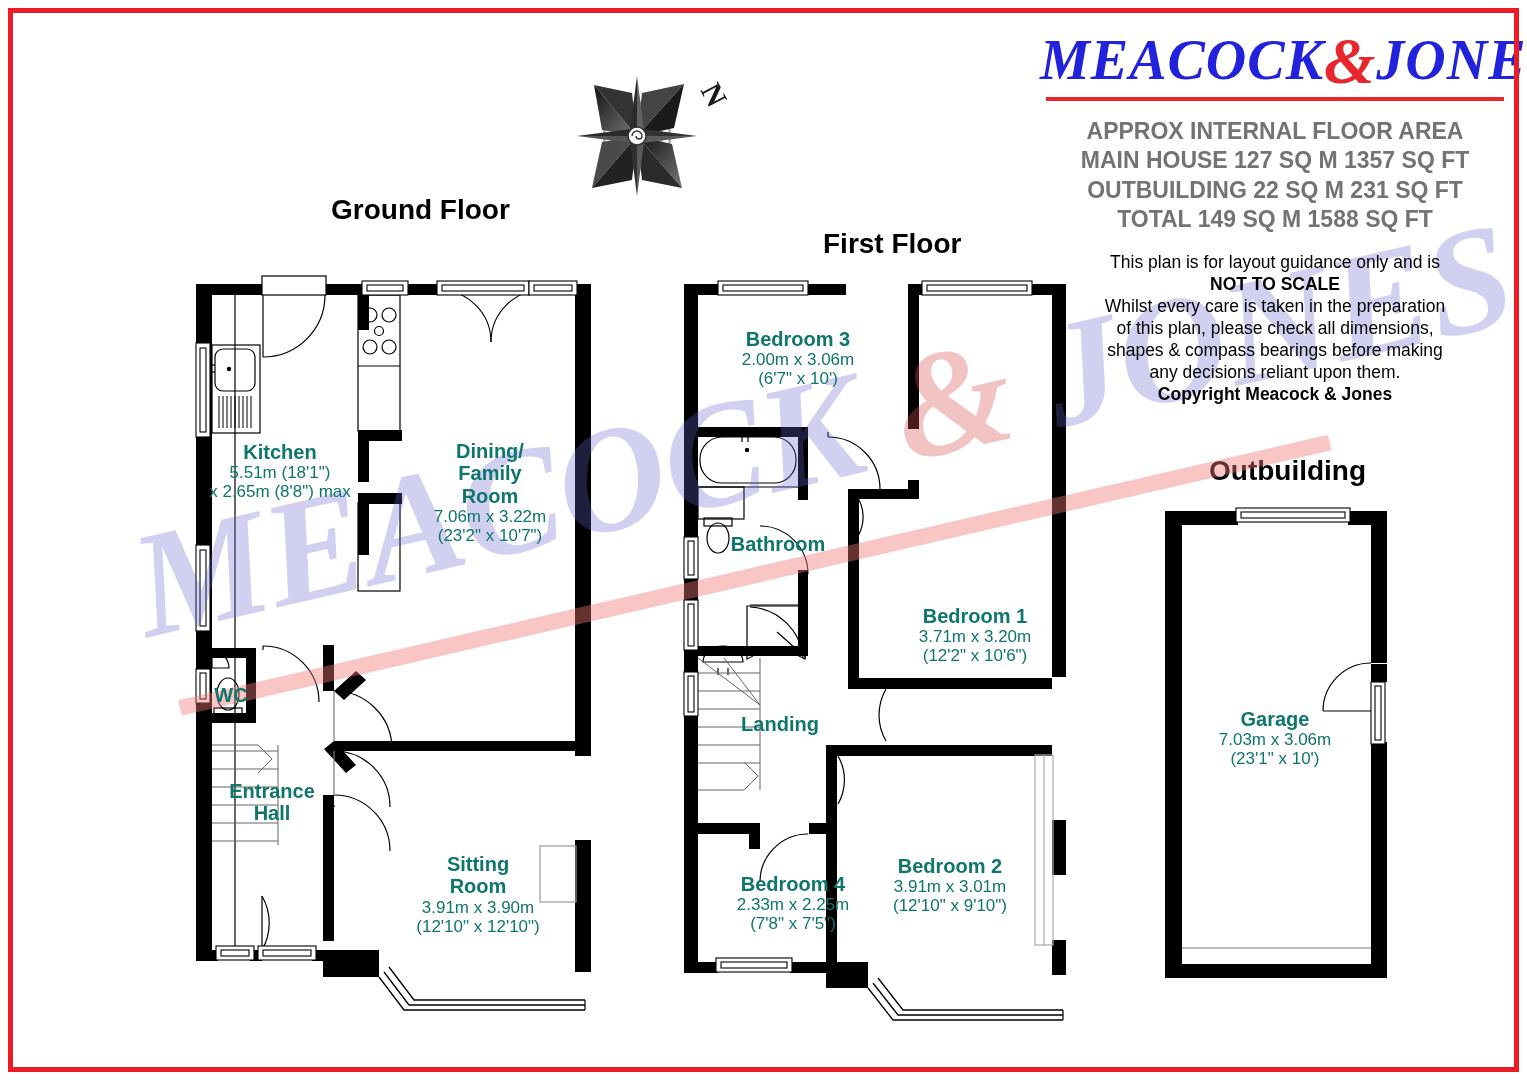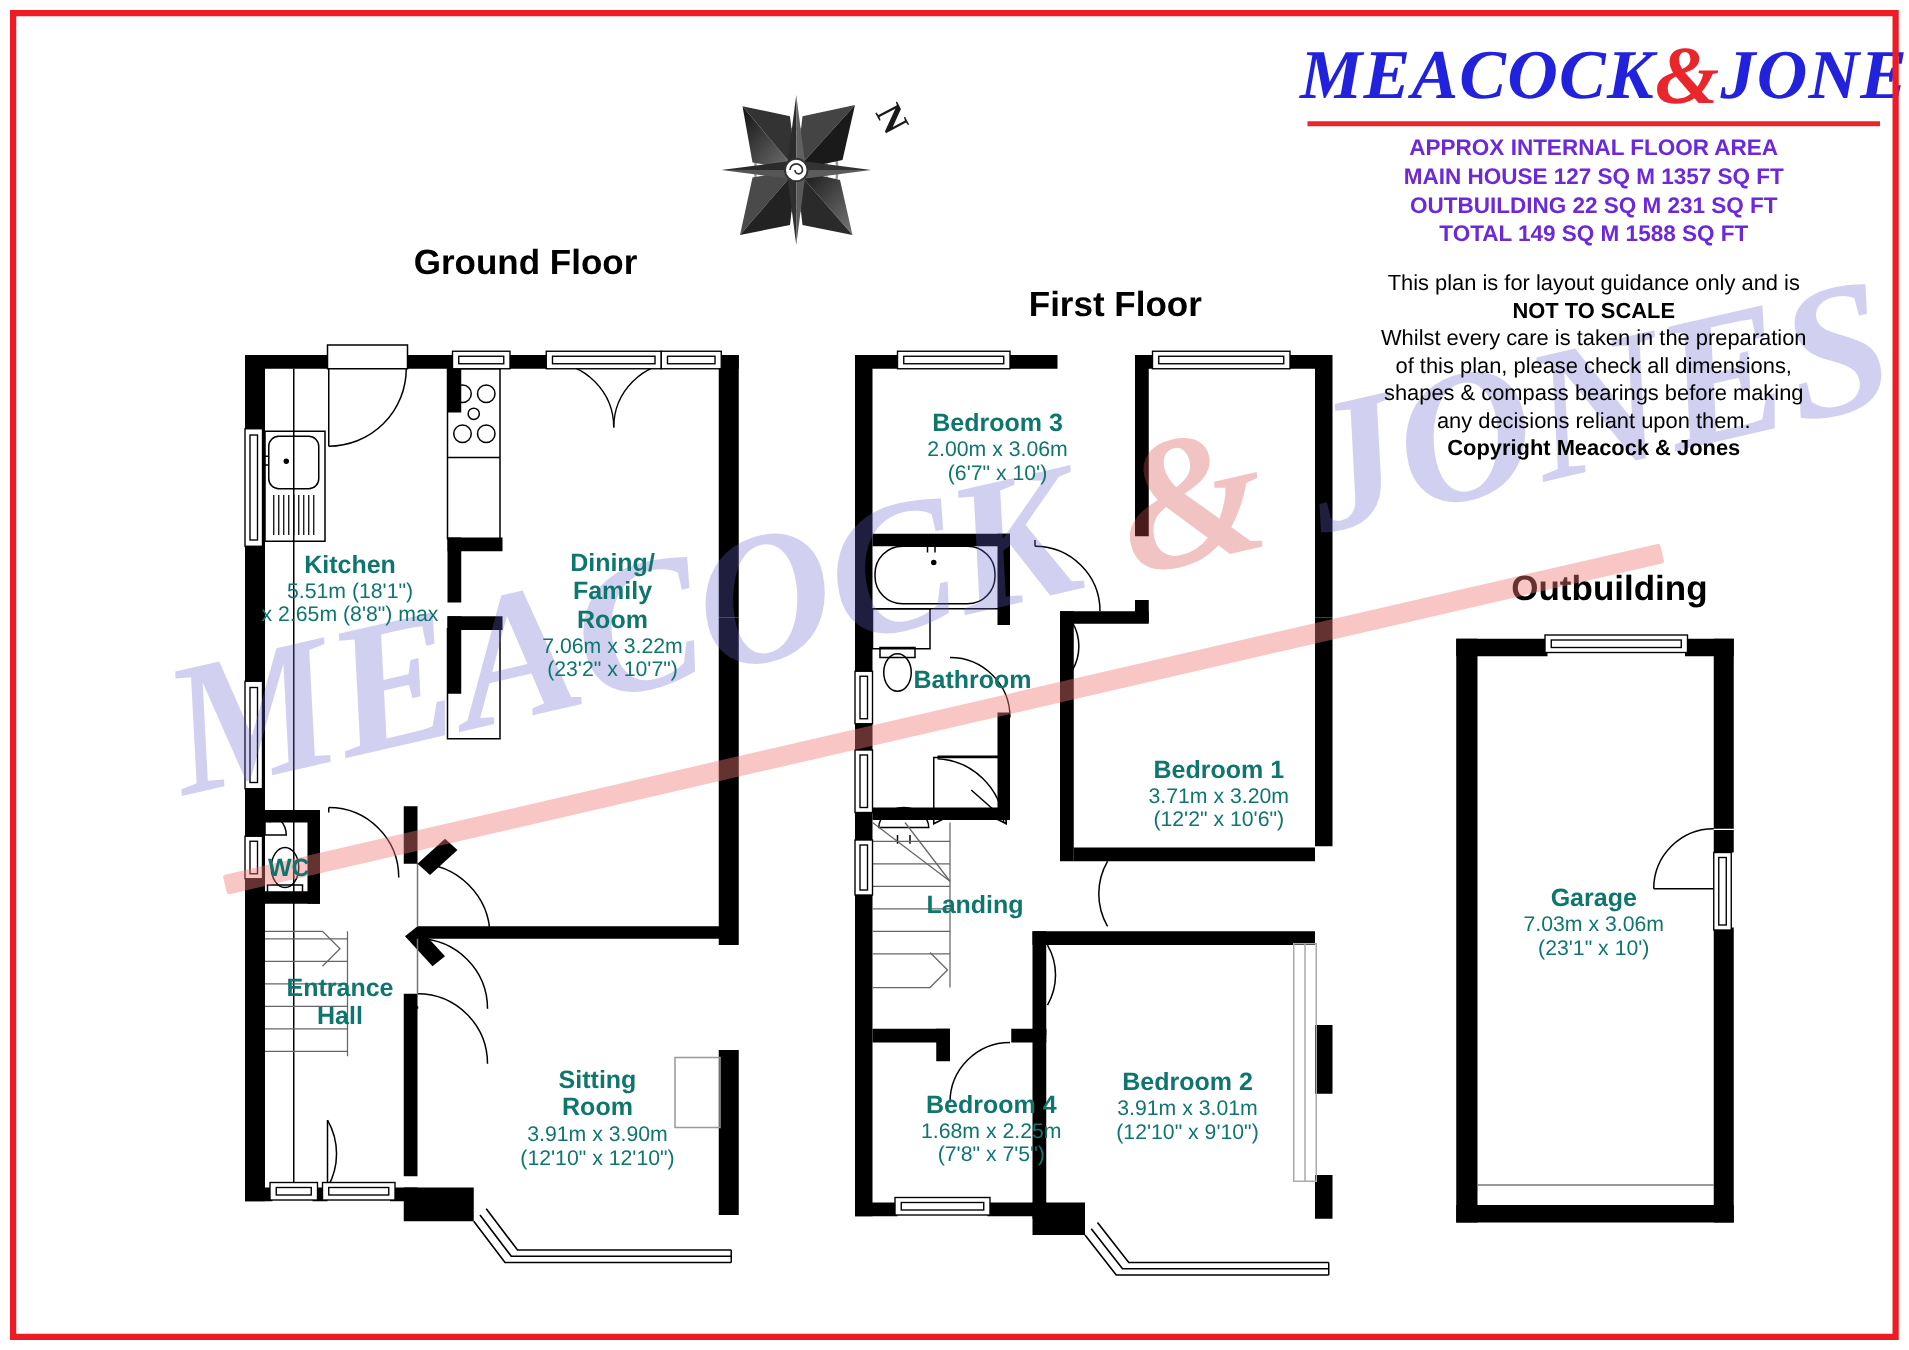"APPROX INTERNAL FLOOR AREA" #areablock { color: #6d28d9 -> #737373; font-size: 18px -> 23px; margin-top: 6px -> 16px }
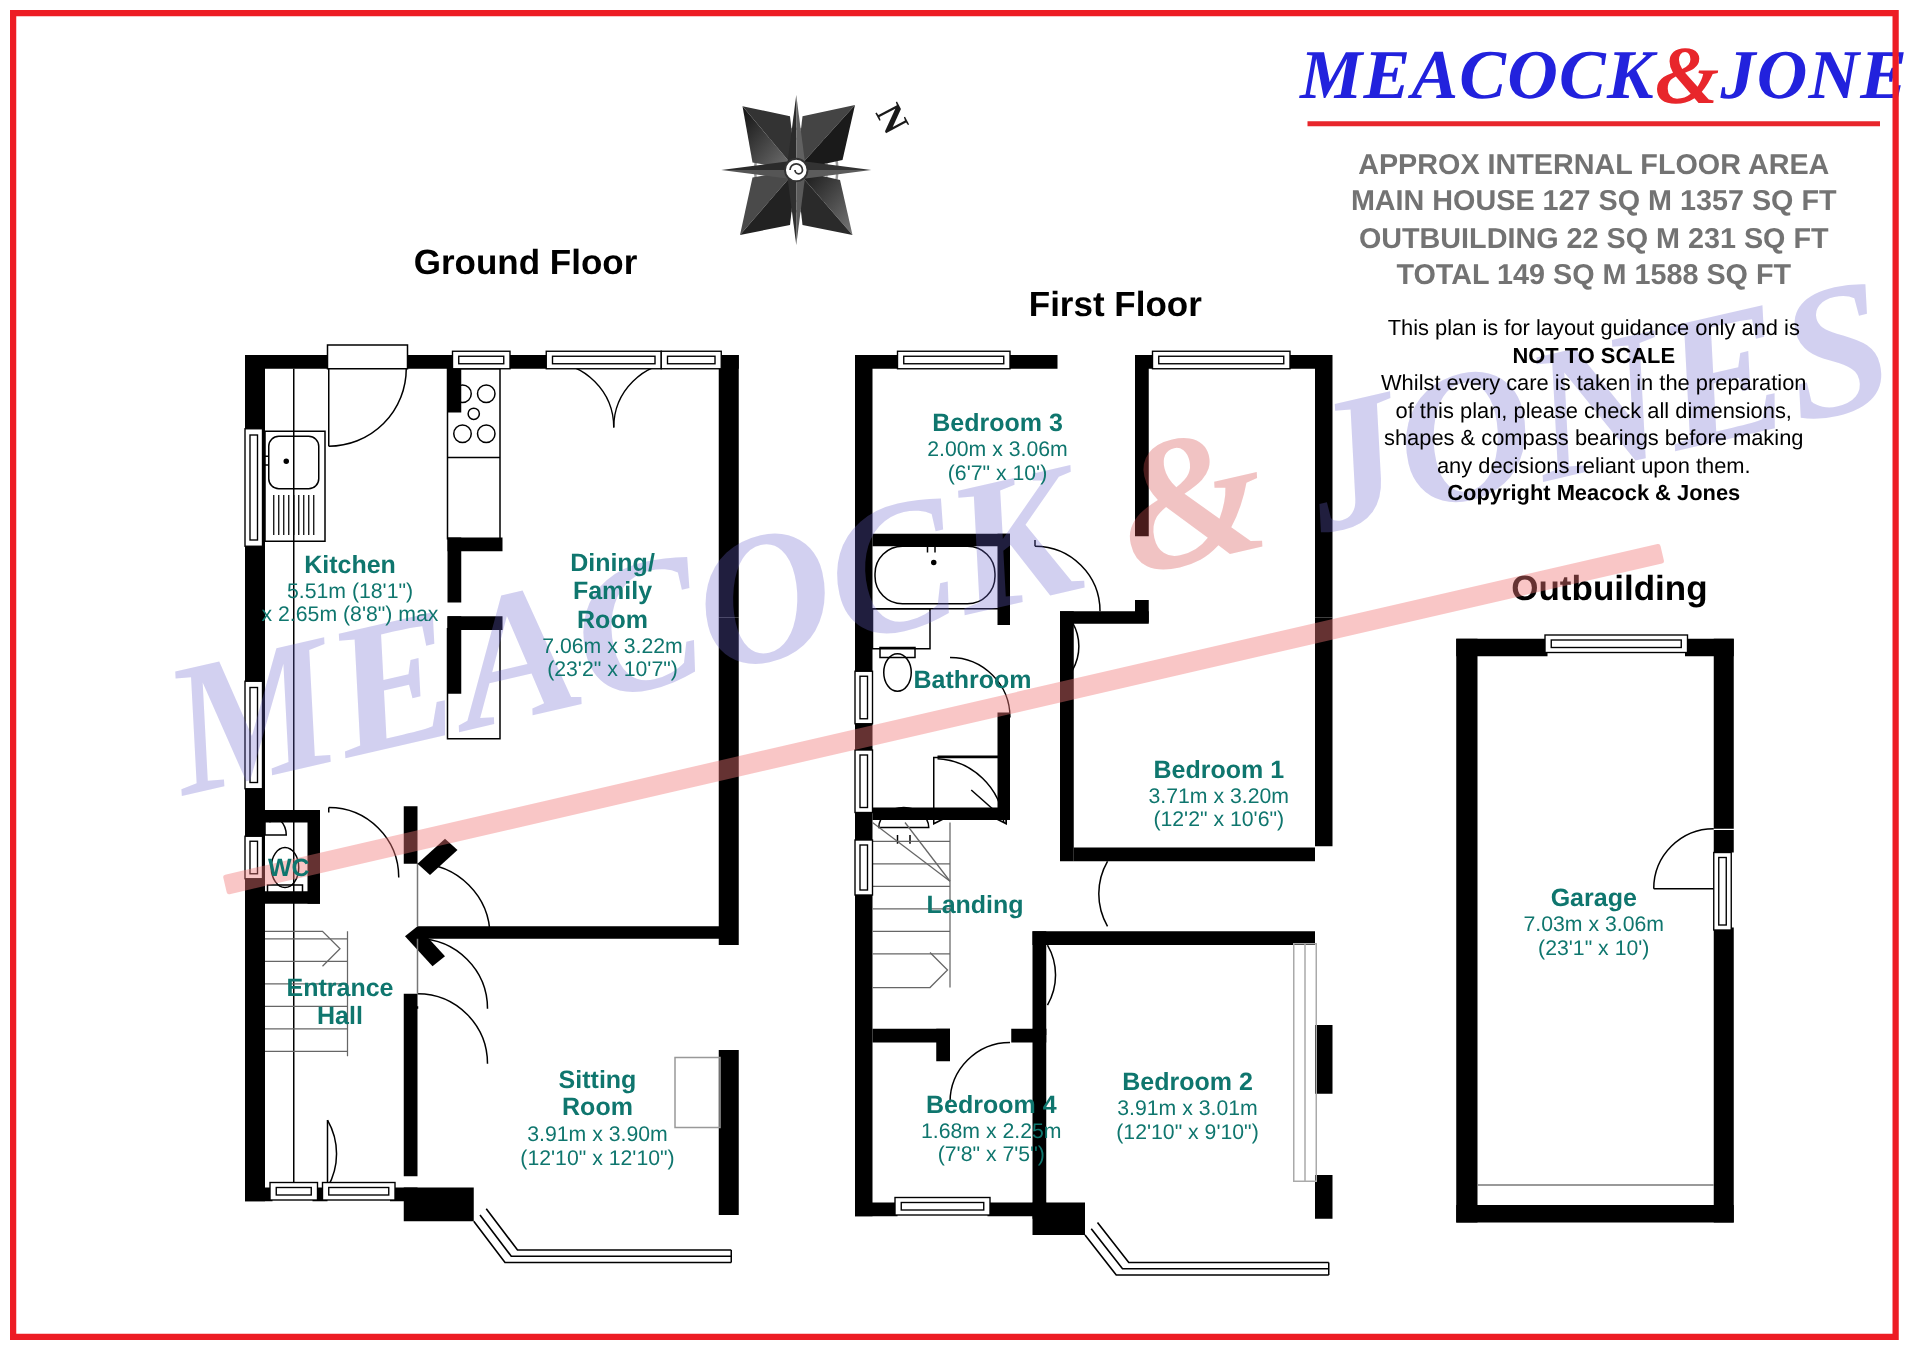"1.68m x 2.25m" span.rdim { text: 1.68m -> 2.33m }
